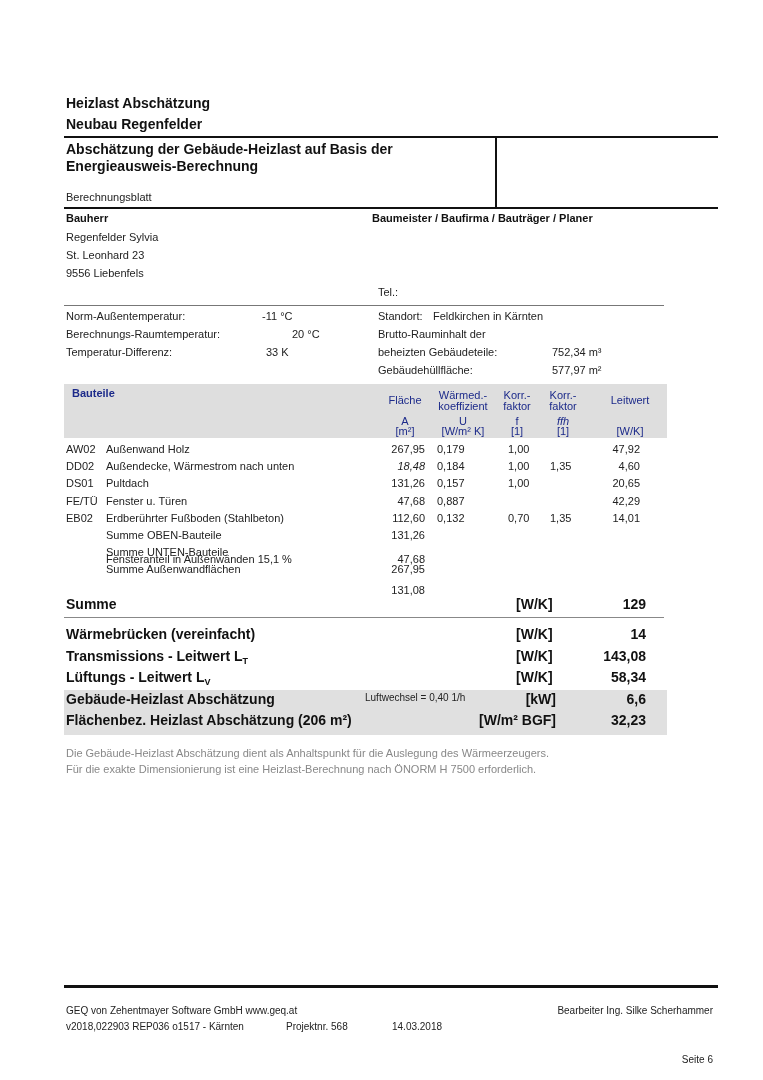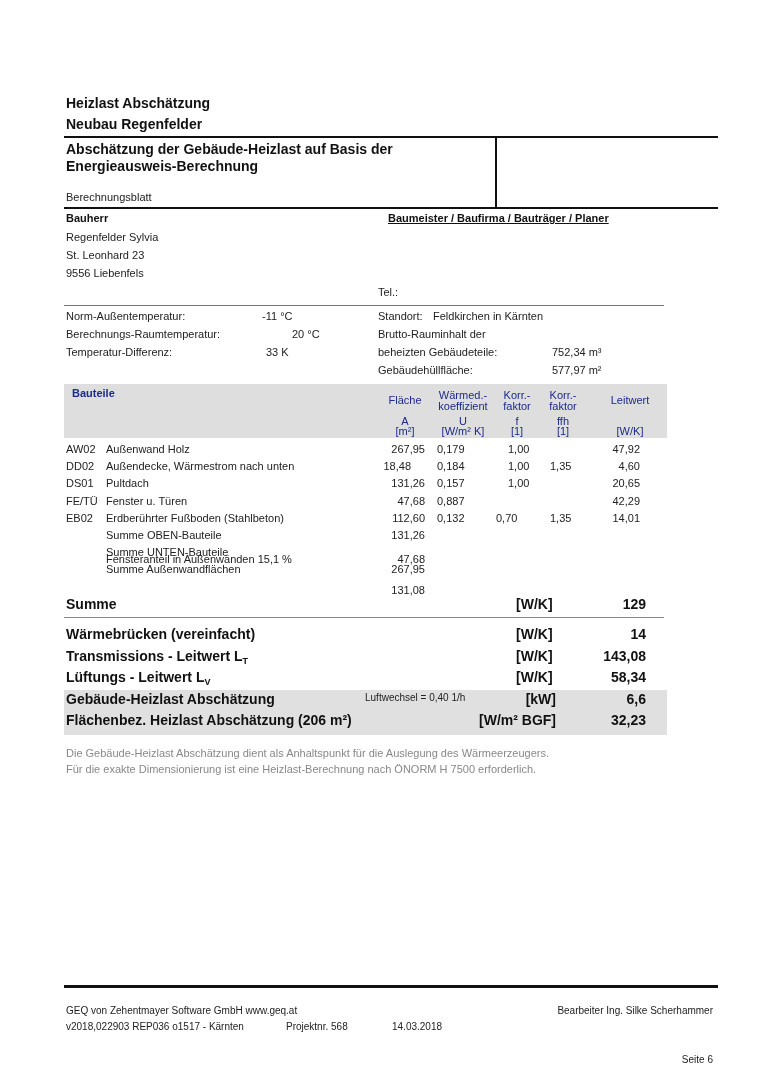"Baumeister / Baufirma / Bauträger" div.abs { left: 388px -> 372px; text-decoration: underline -> none }
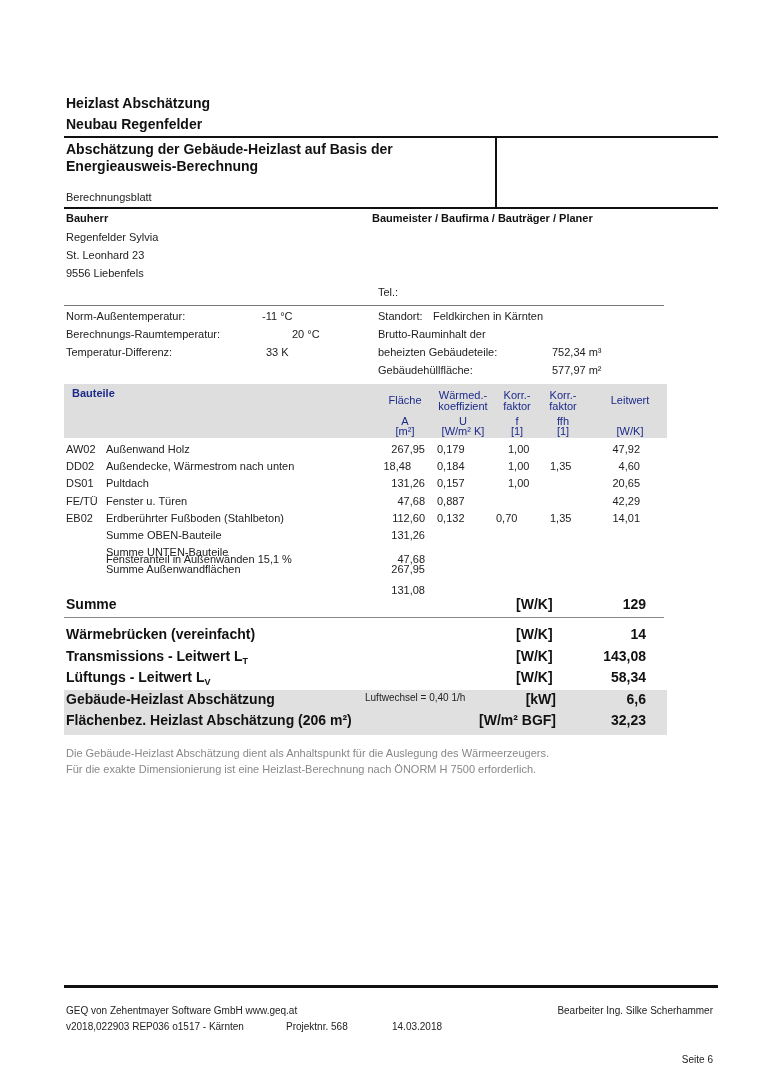"ffh" div.th { font-style: none -> italic }
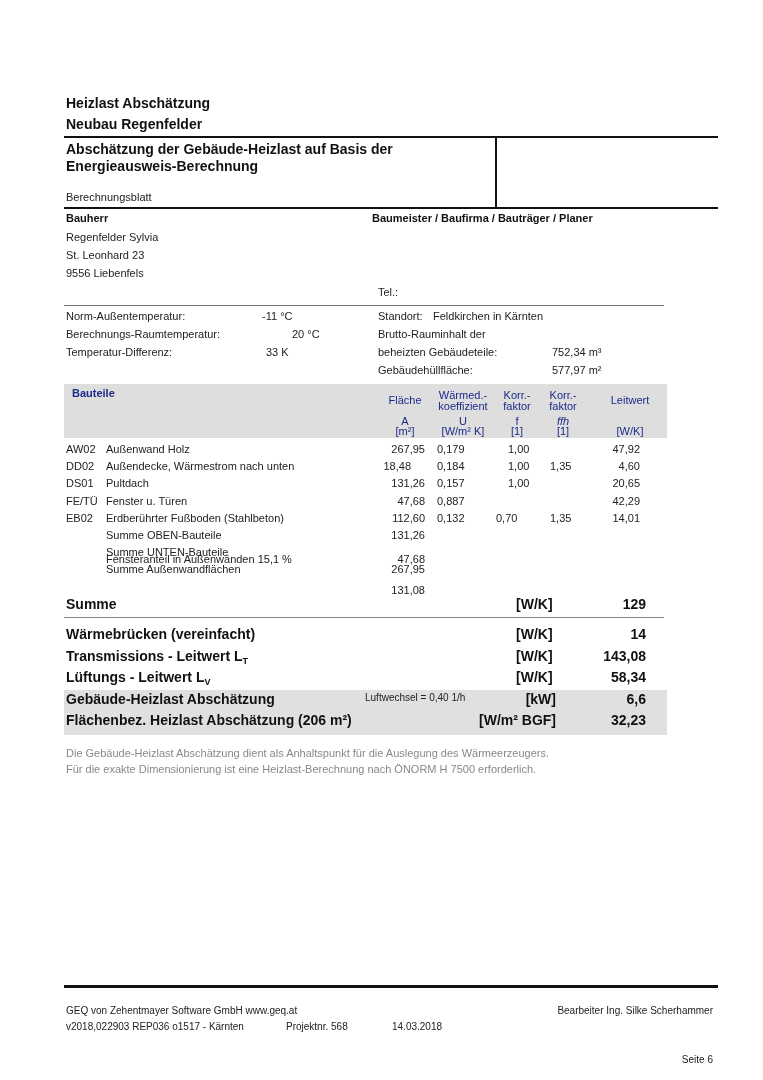"18,48" span.r { font-style: none -> italic; left: 356px -> 370px }
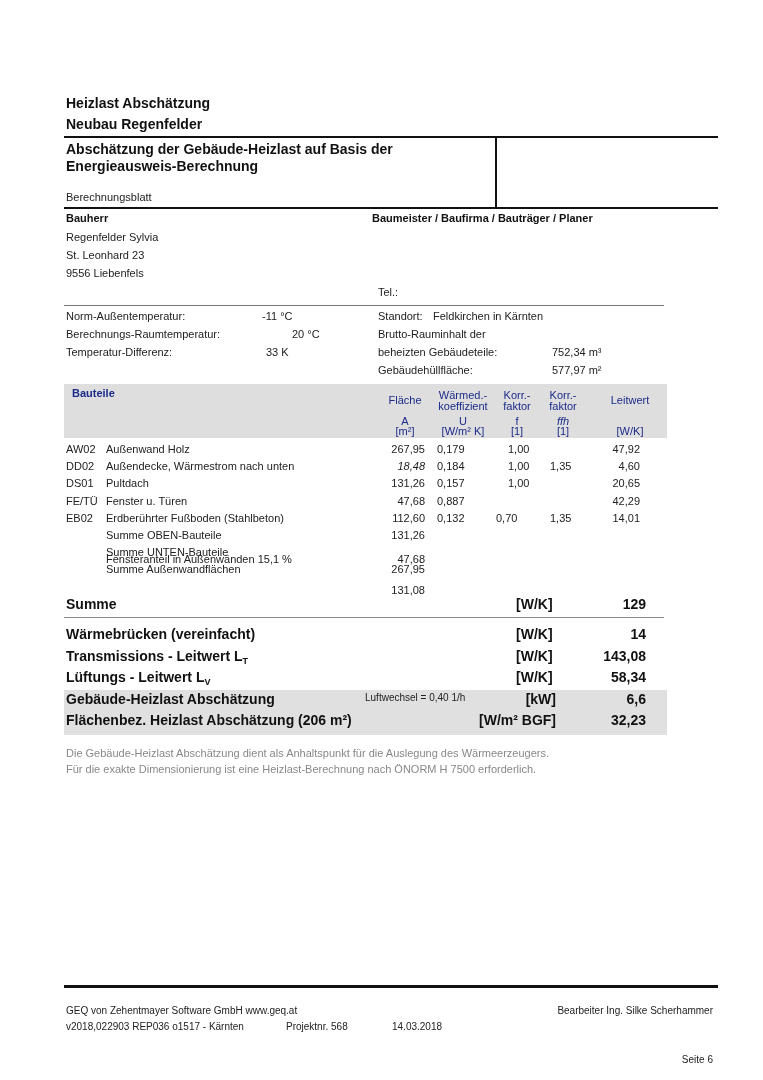"0,70" span { left: 496px -> 508px }
